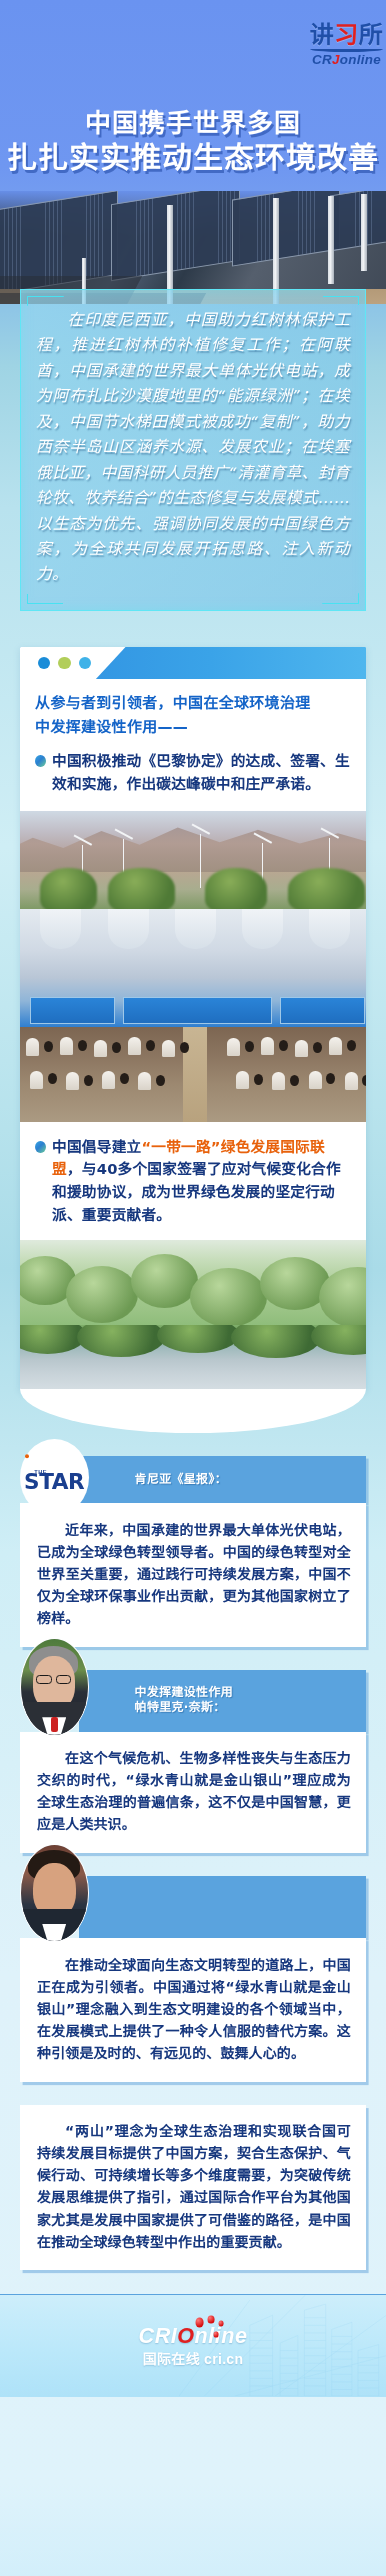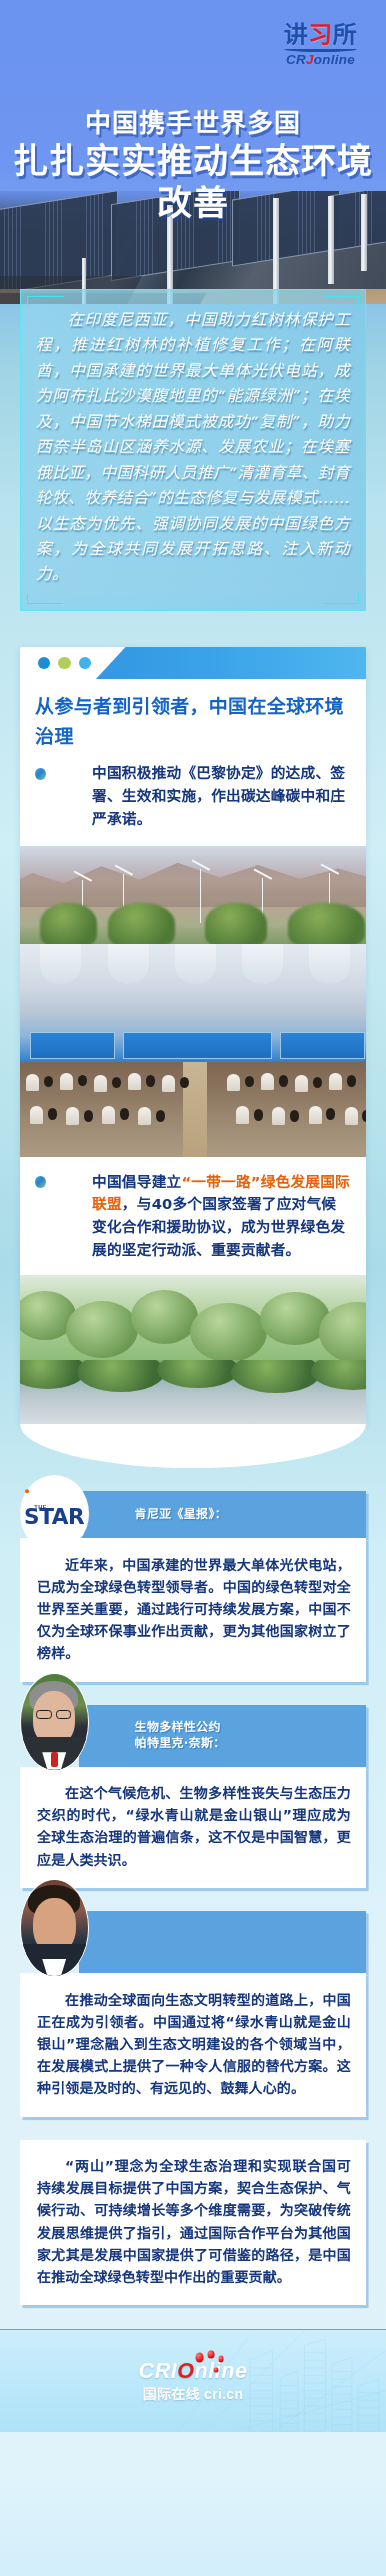"讲习所" .logo-cri { right: 28px -> 2px }
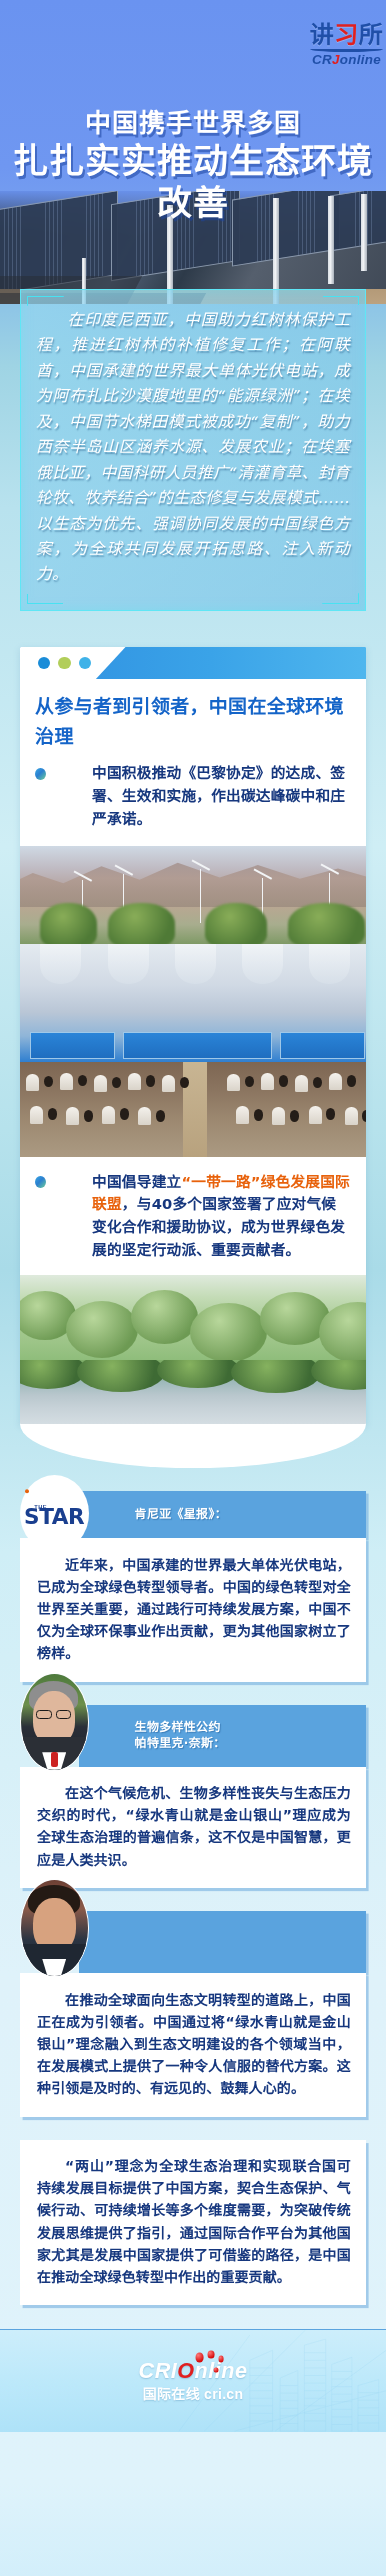"扎扎实实推动生态环境改善" .hero-title .l2 { font-size: 35px -> 30px }
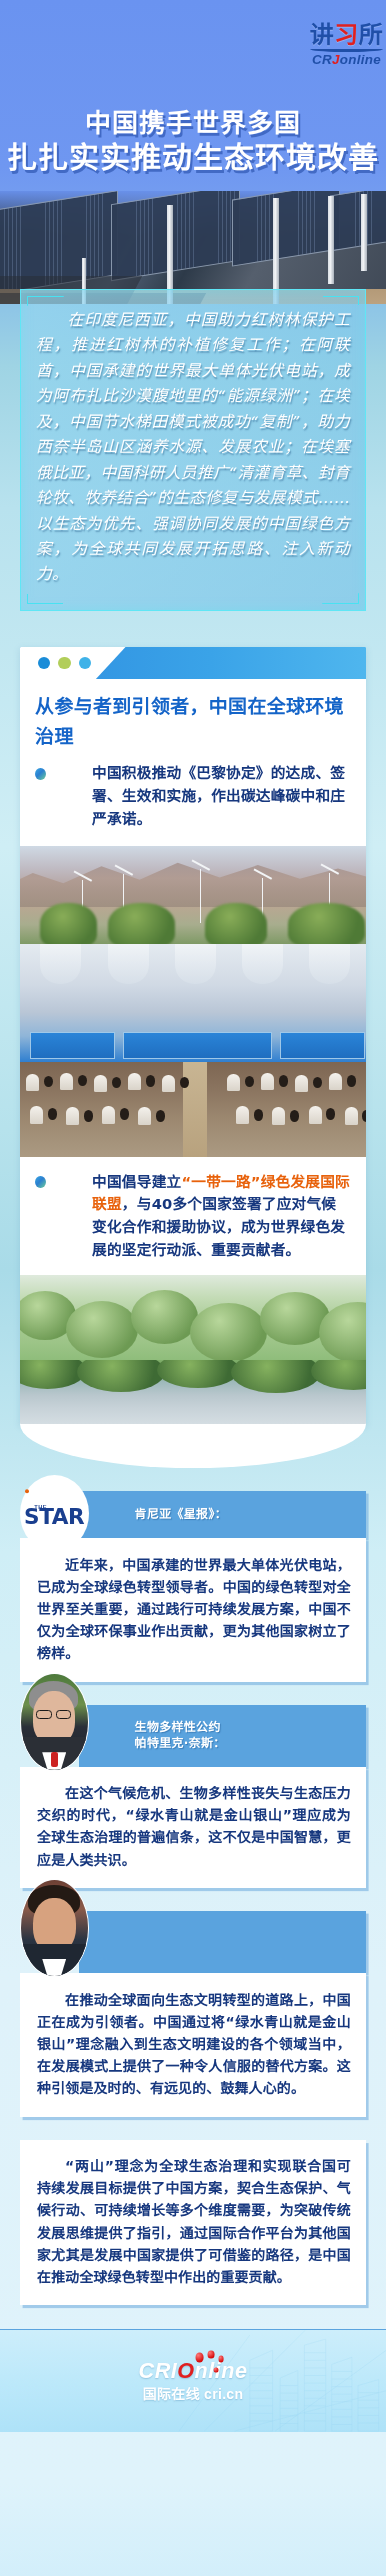"从参与者到引领者，中国在全球环境治理" .wc-heading { font-size: 19px -> 15px }
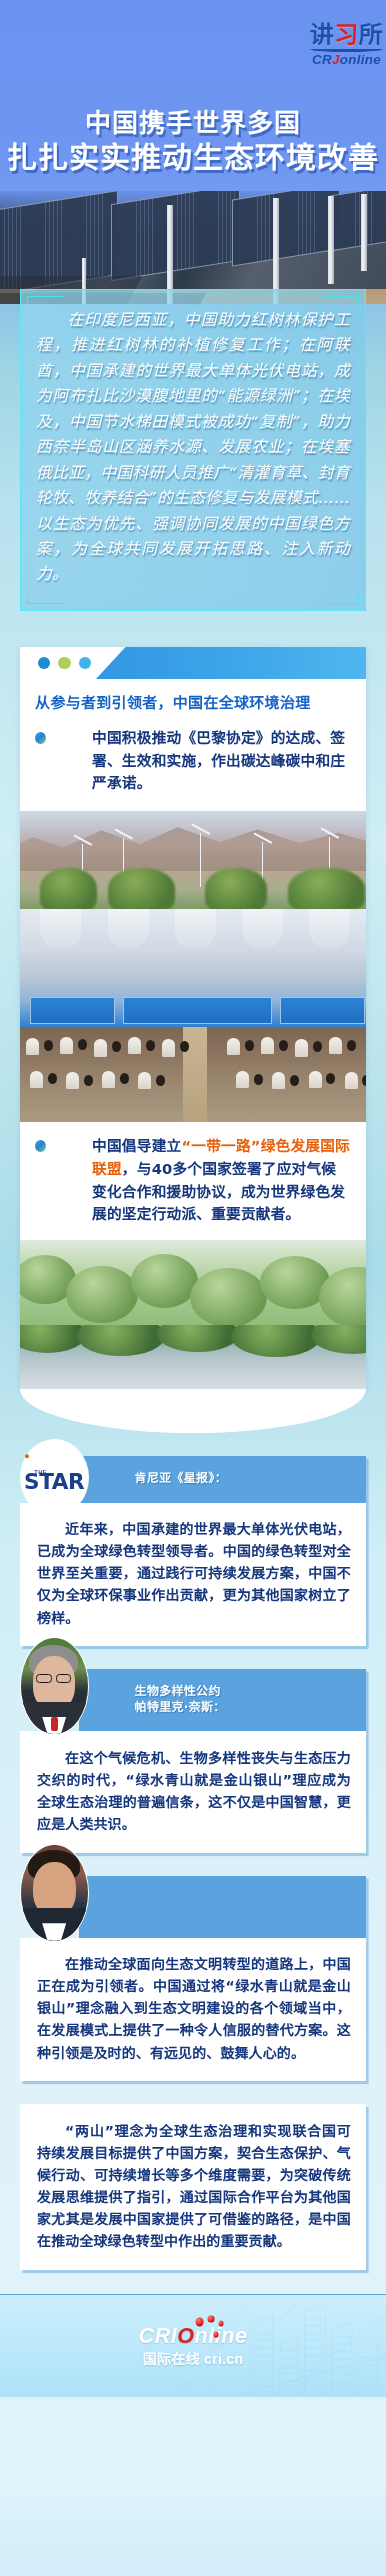"中发挥建设性作用——" div.wc-heading { html: none -> <div>中发挥建设性作用——</div> }
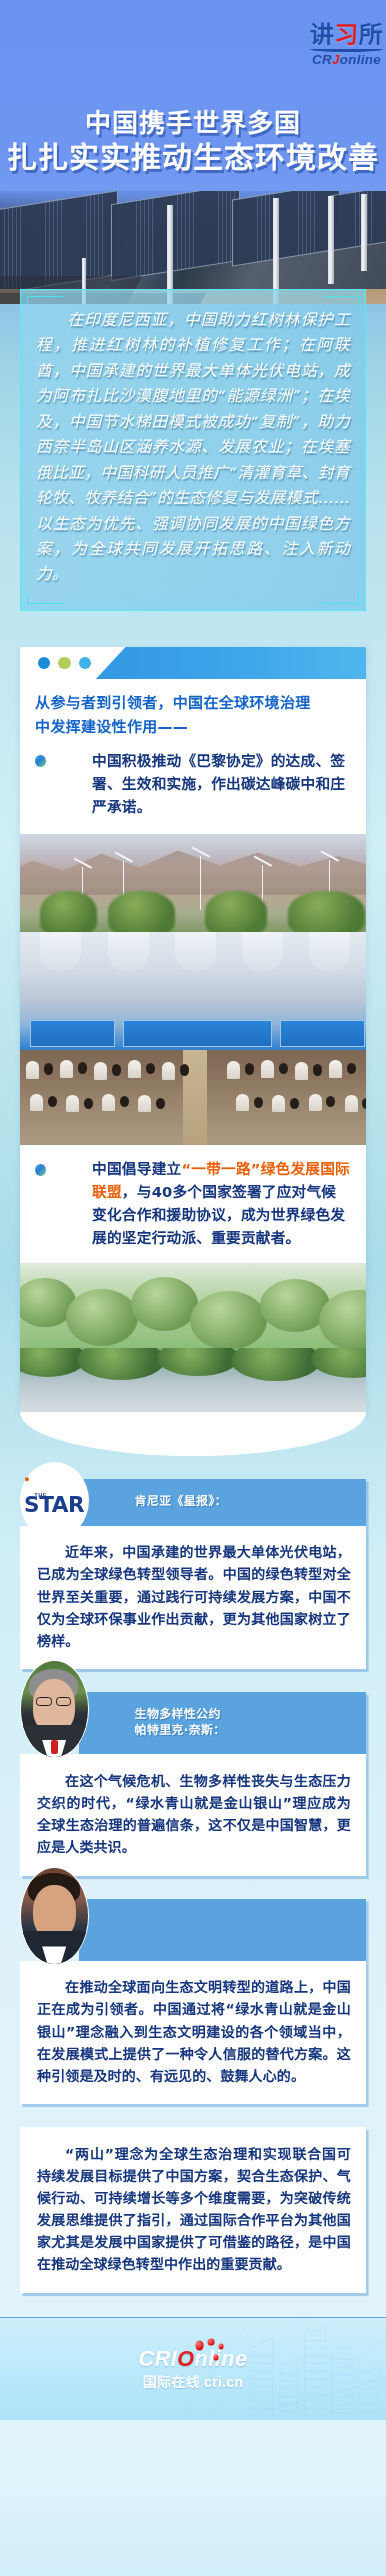"中国积极推动《巴黎协定》的达成、签署、生效和实施，作出碳达峰碳中和庄严承诺。" .bullet-text { margin-left: 40px -> none }
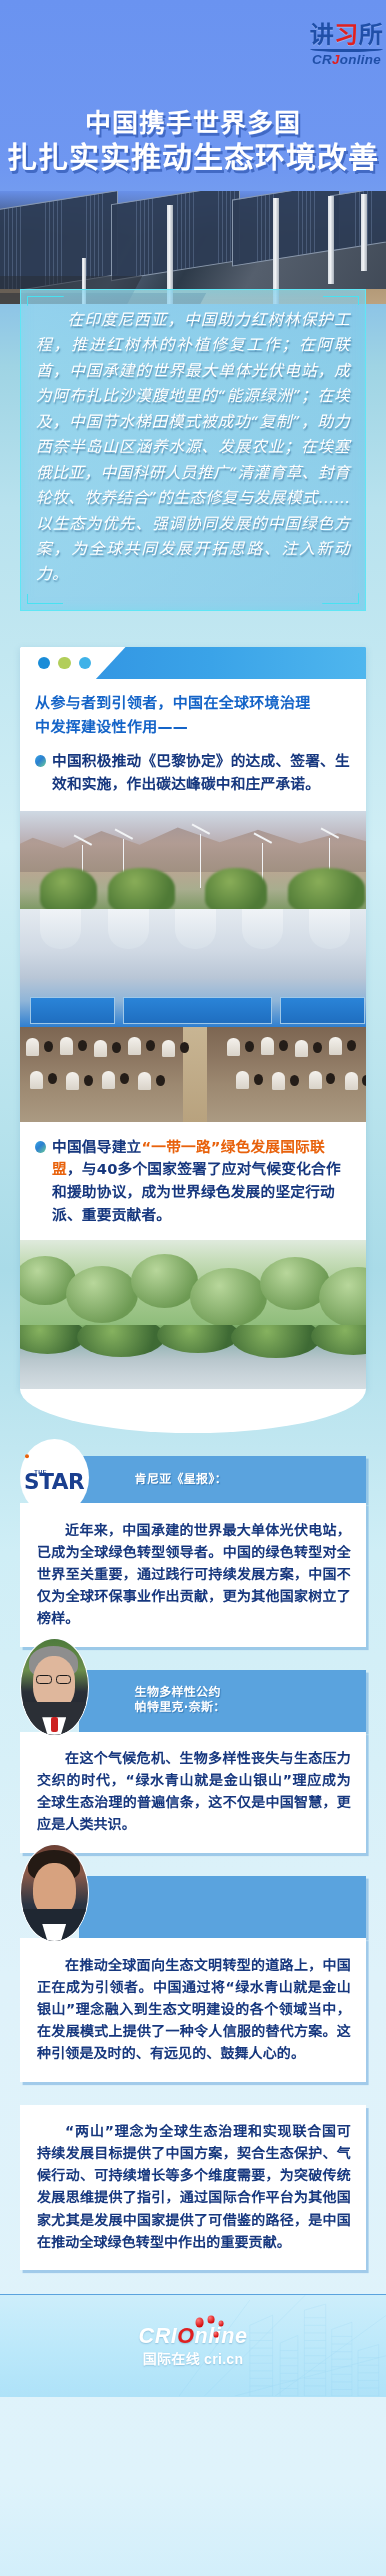"生物多样性公约" div { text: 生物多样性公约 -> 中发挥建设性作用 }
